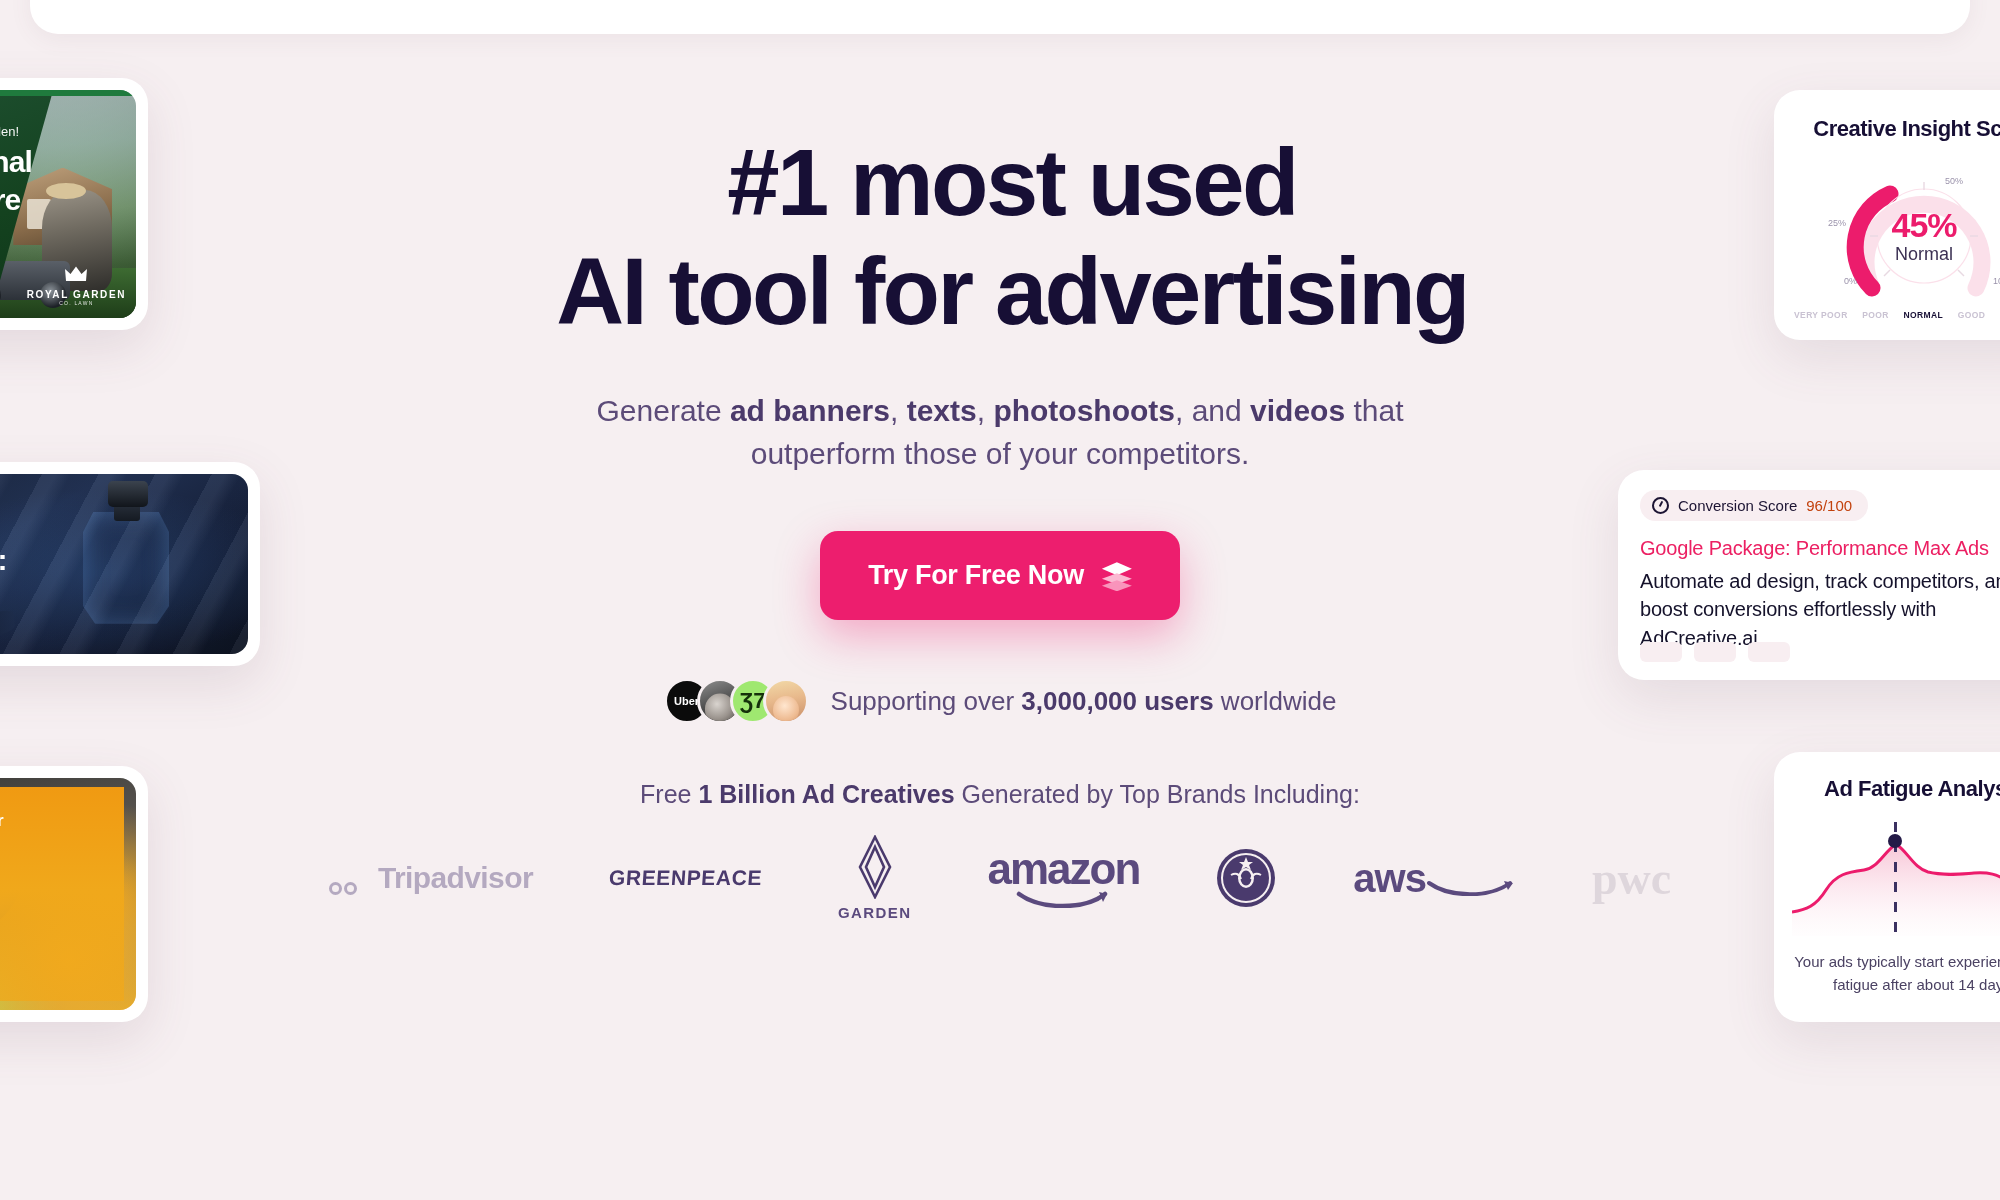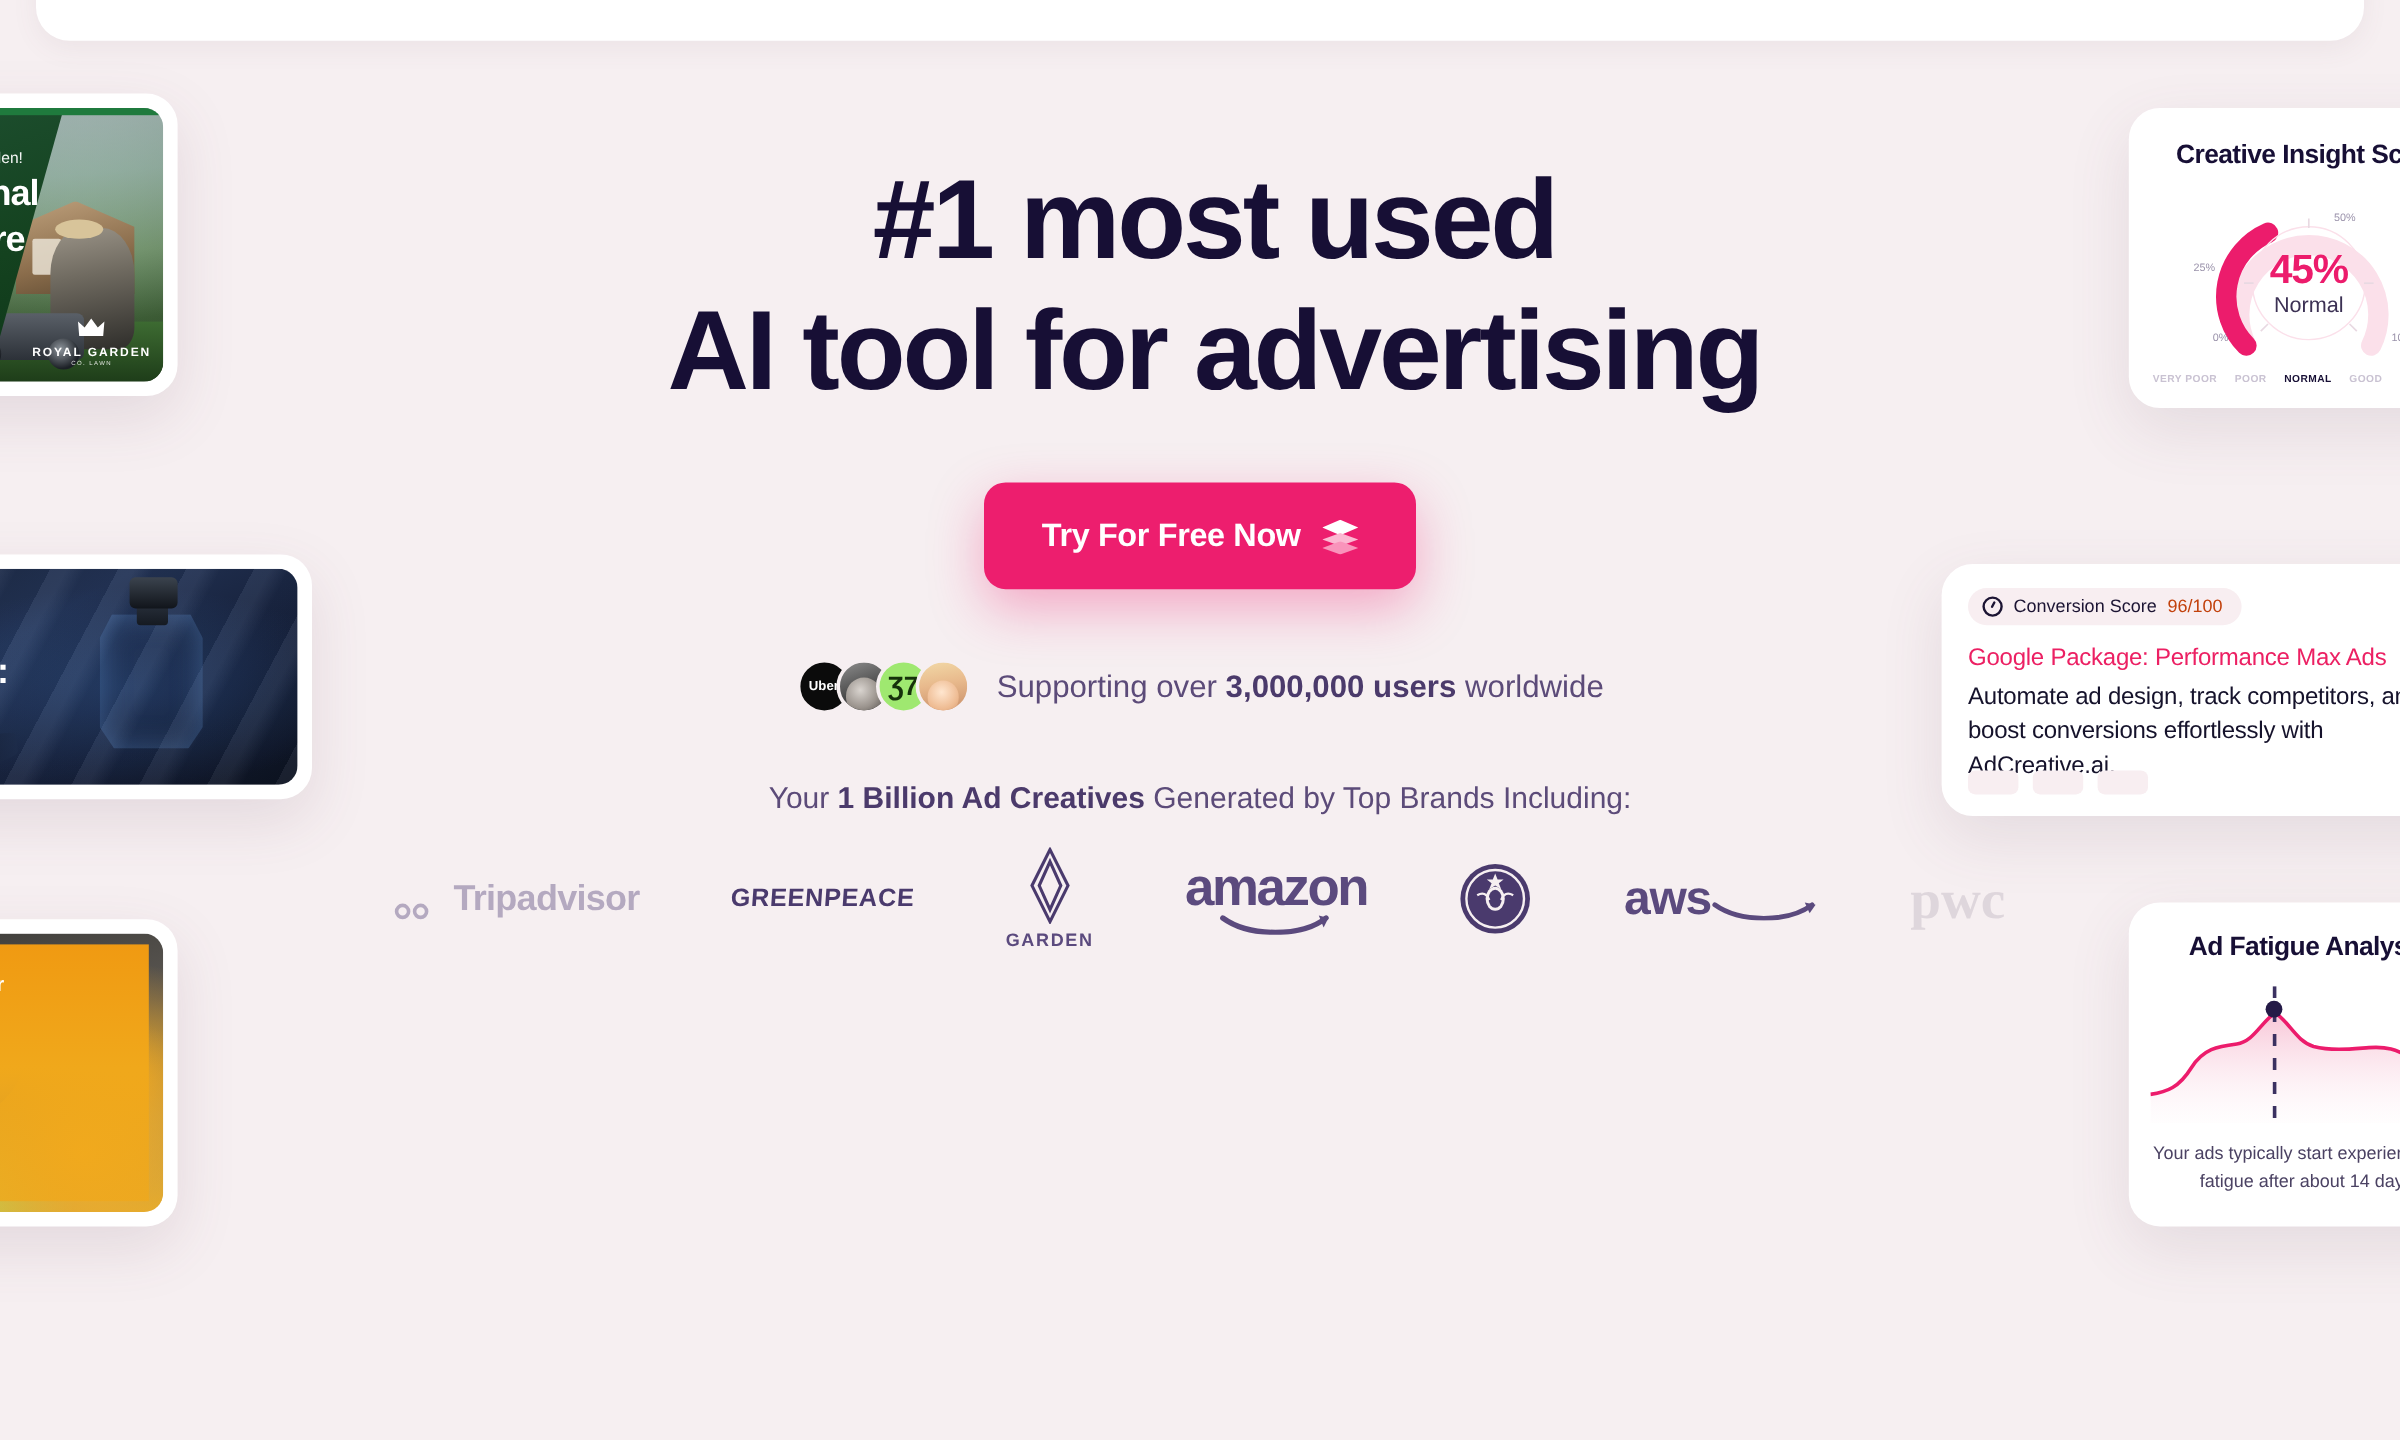"Generate ad banners, texts, photoshoots," p.hero-sub { html: none -> <p> <span>Generate </span><b>ad banners</b><span>, </span><b>texts</b><span>, </span><b>photoshoots</b><span>, and </span><b>videos</b><span> that</span> <span>outperform those of your competitors.</span> </p> }
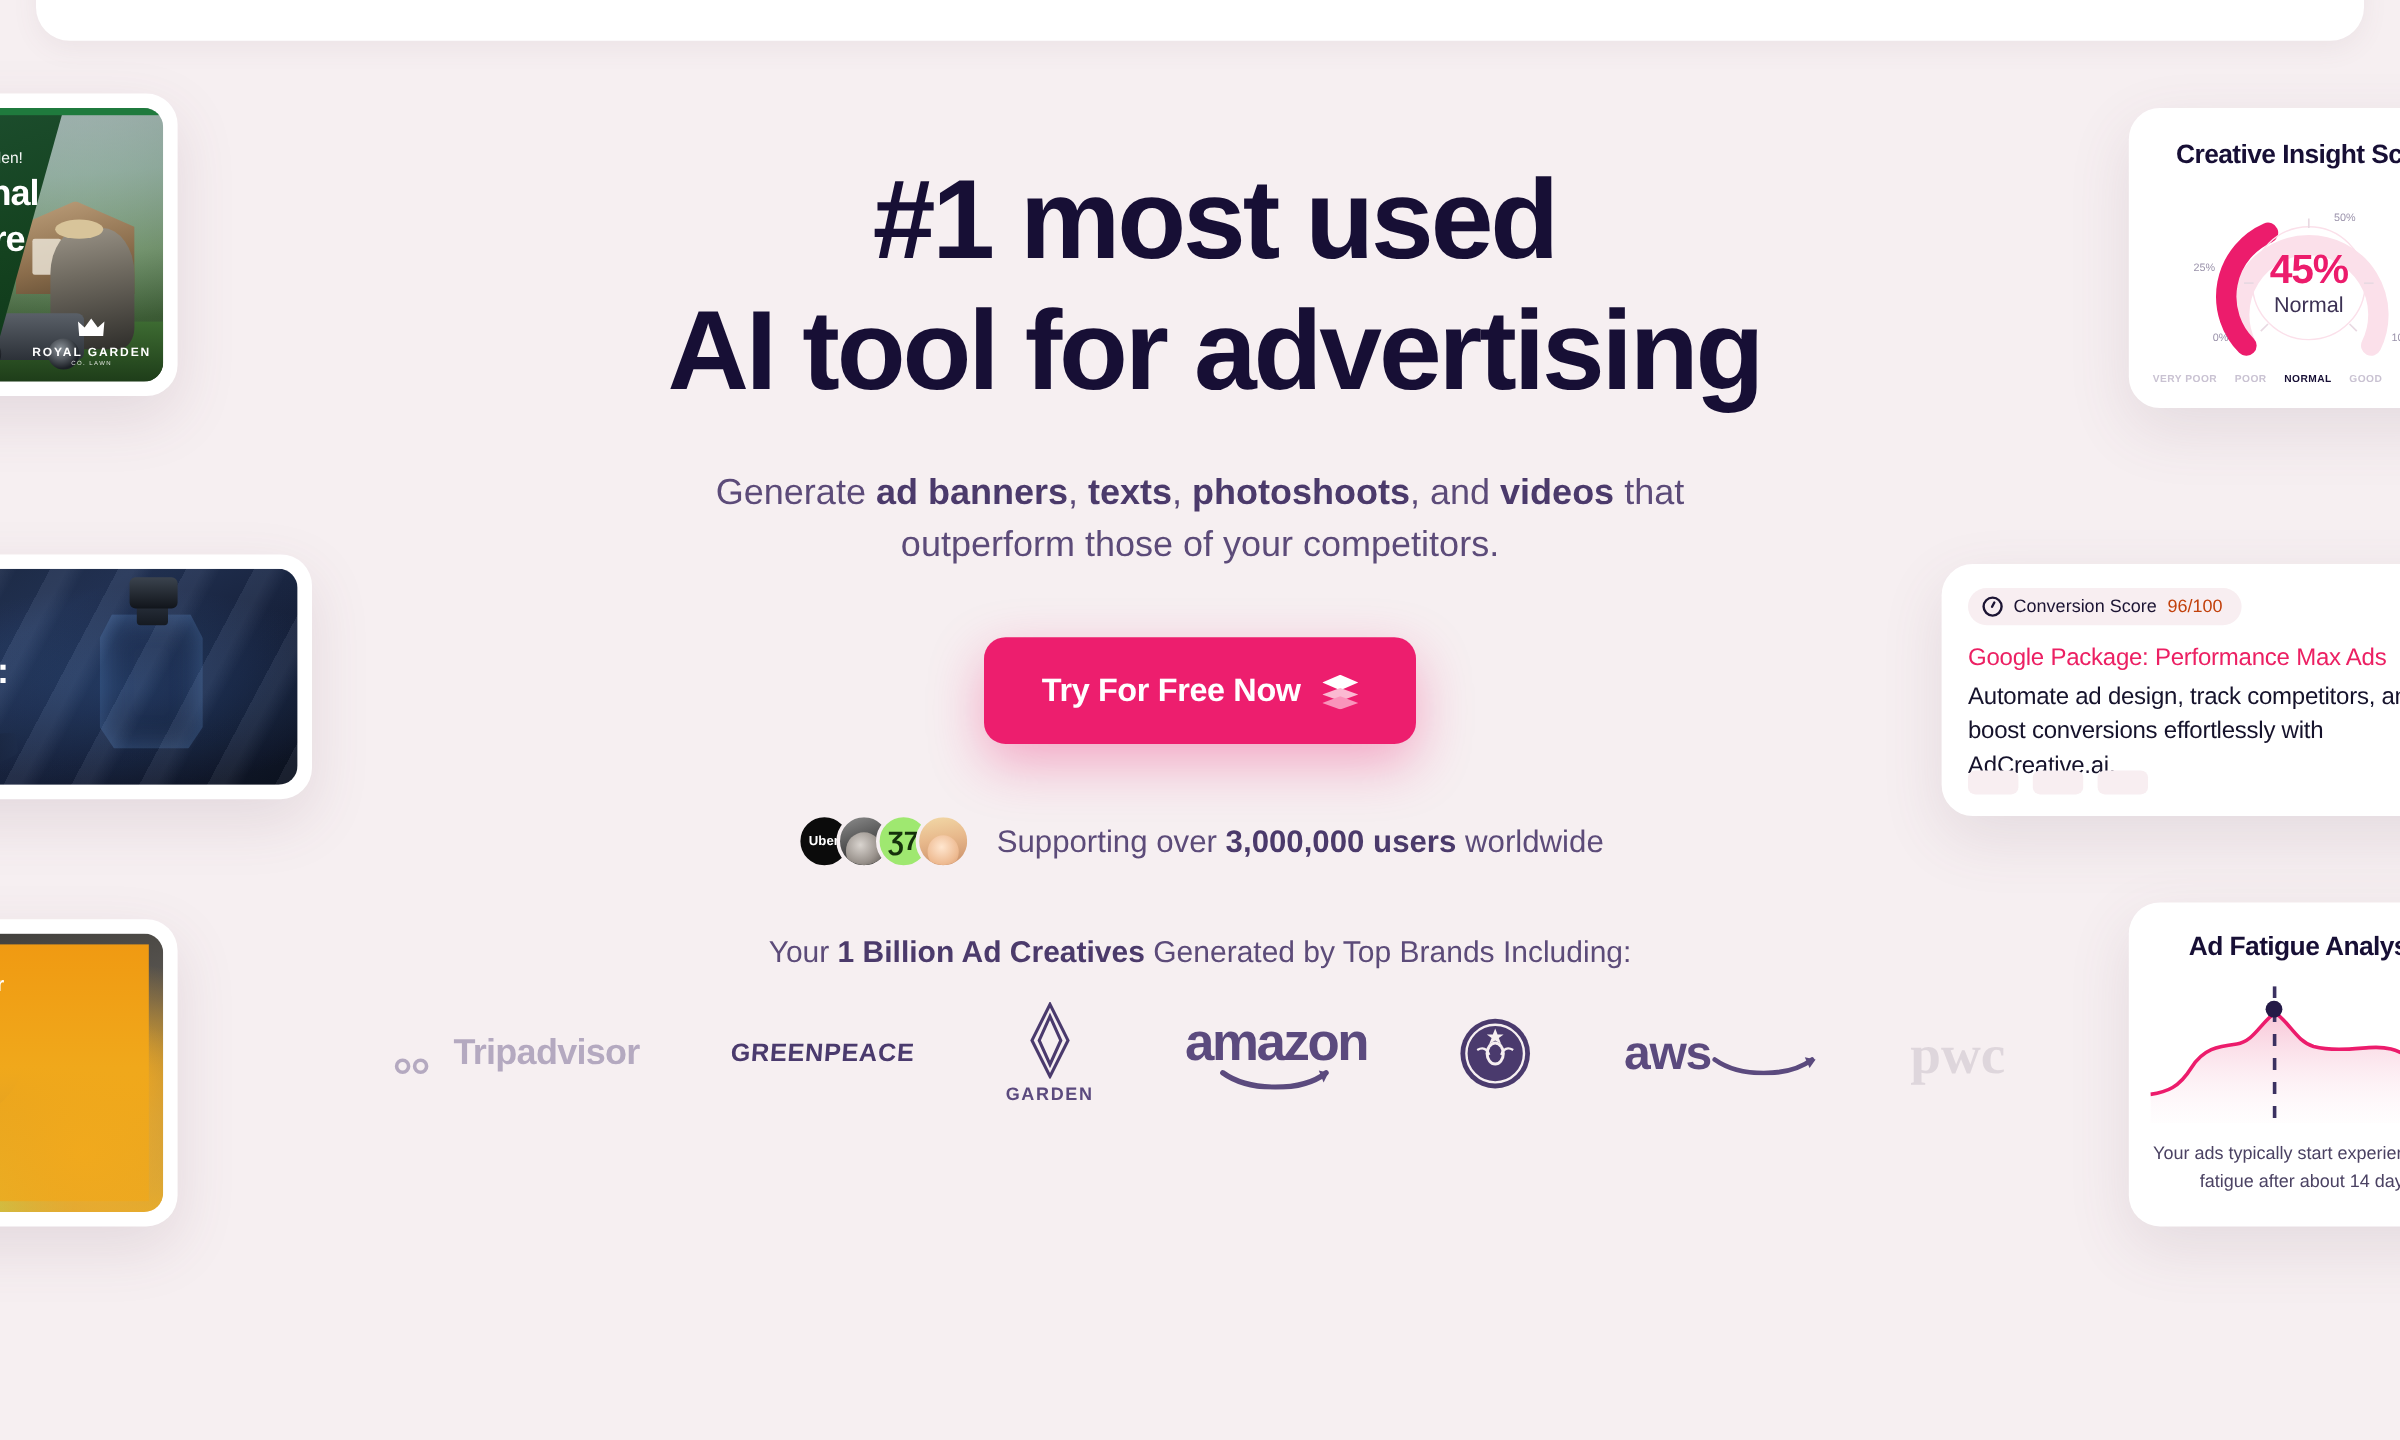"Your" span { text: Your -> Free }
